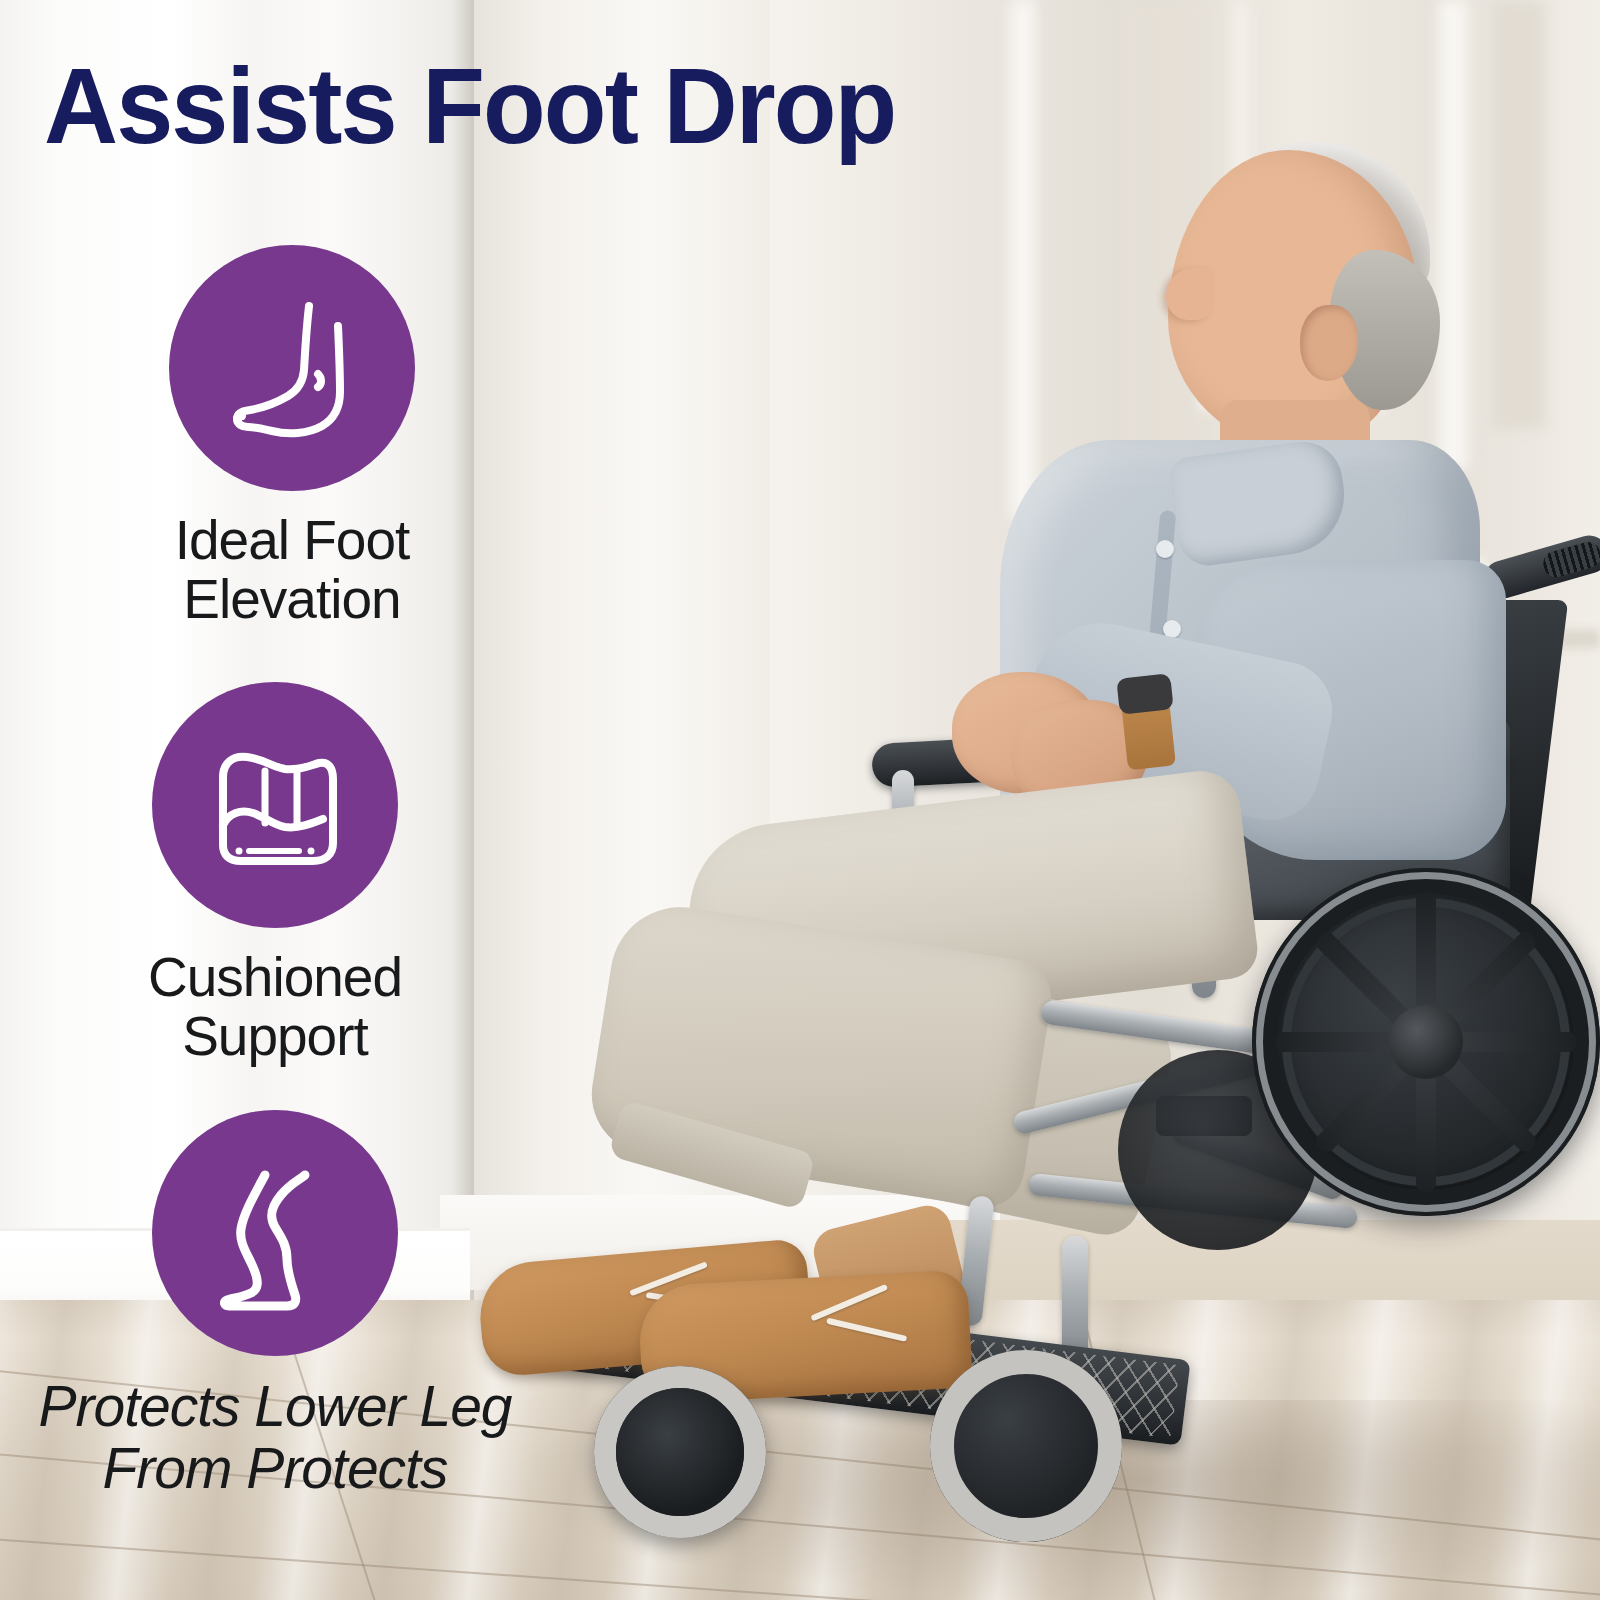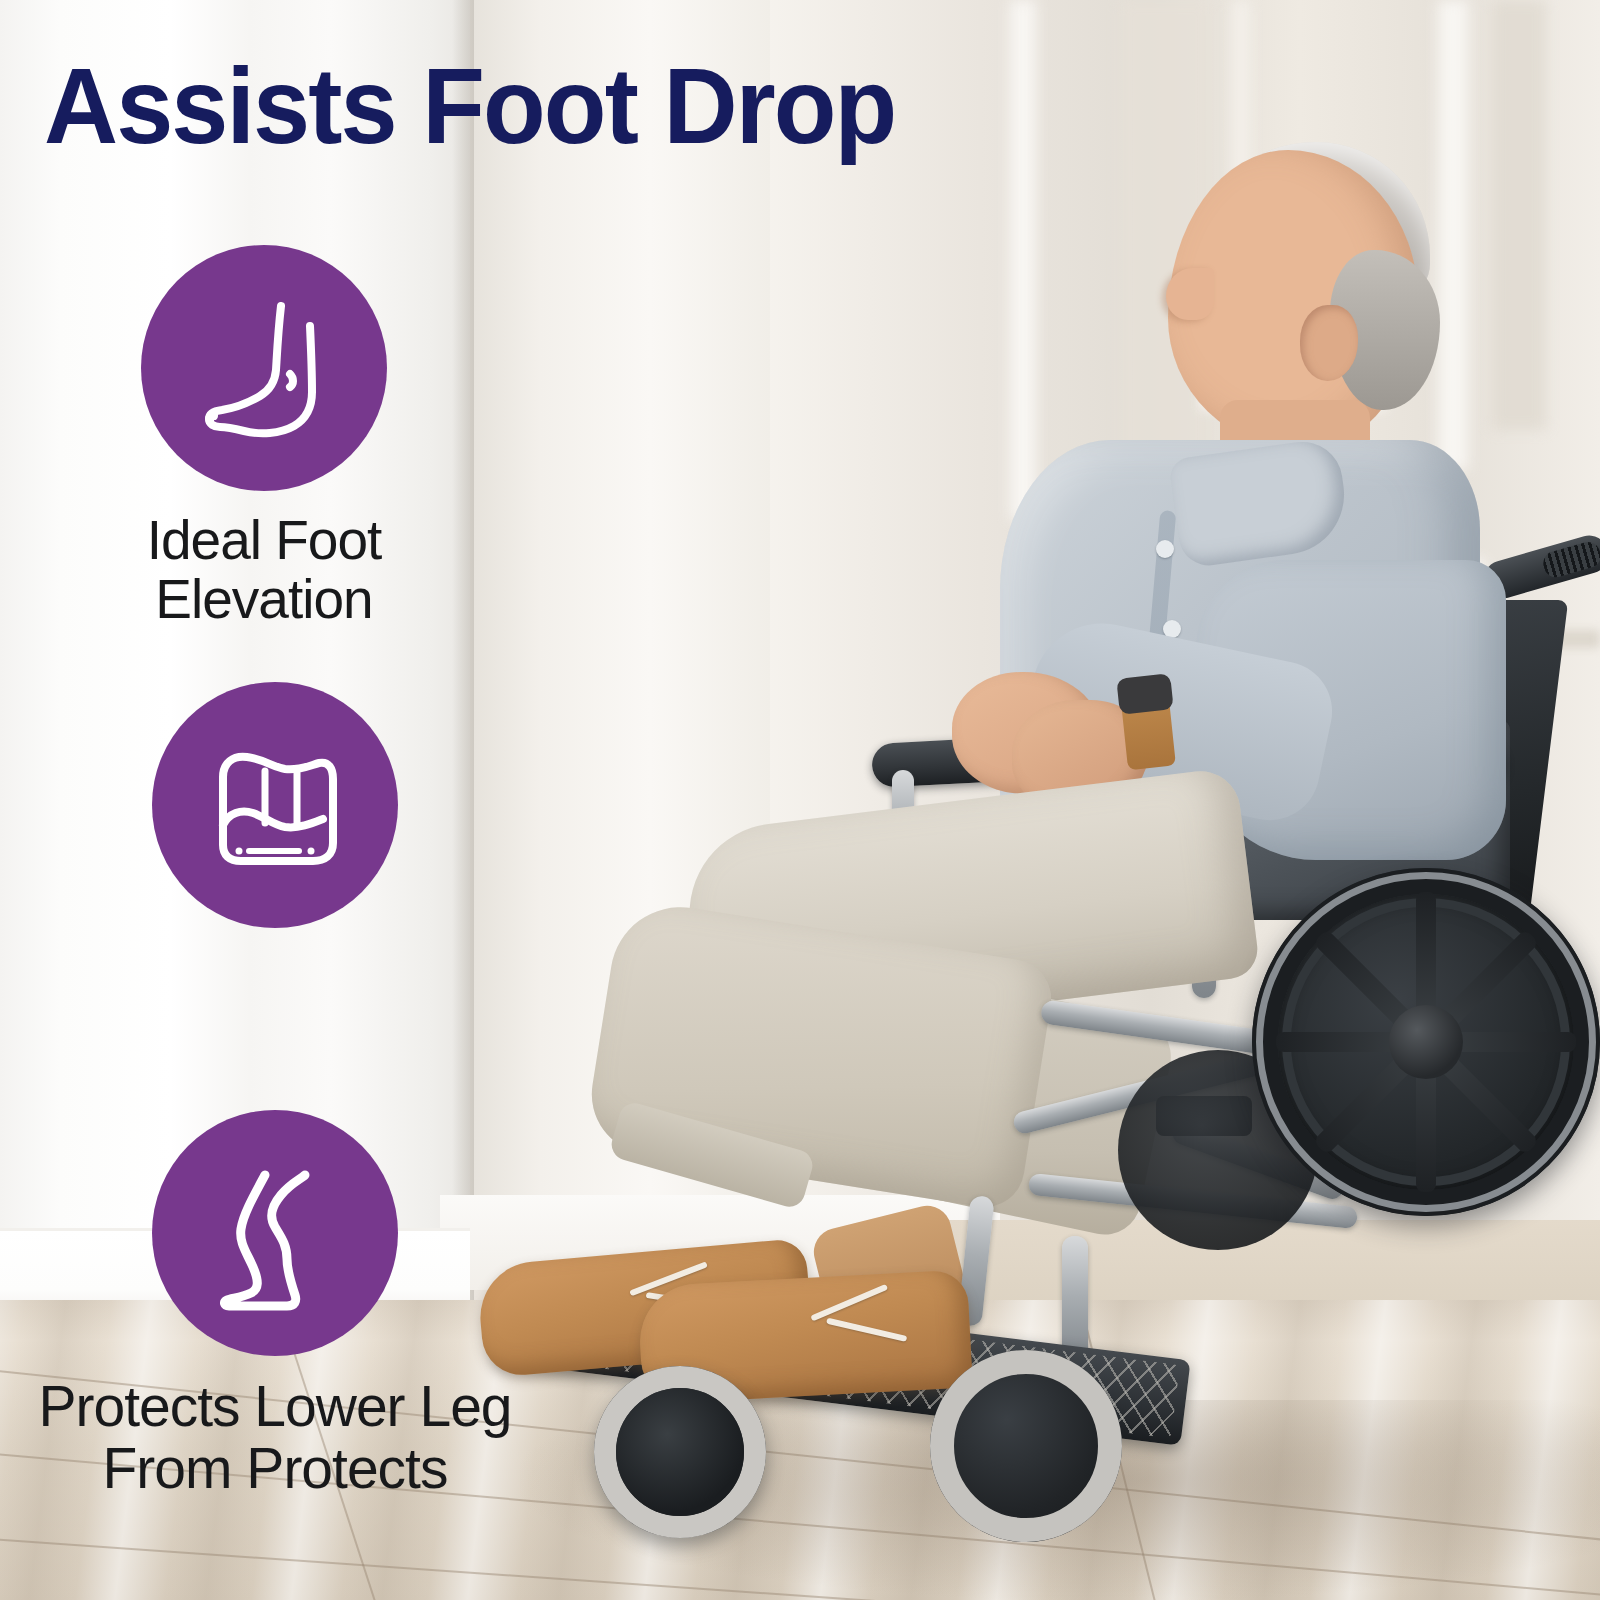"Ideal Foot" .f1 { left: 4px -> 32px }
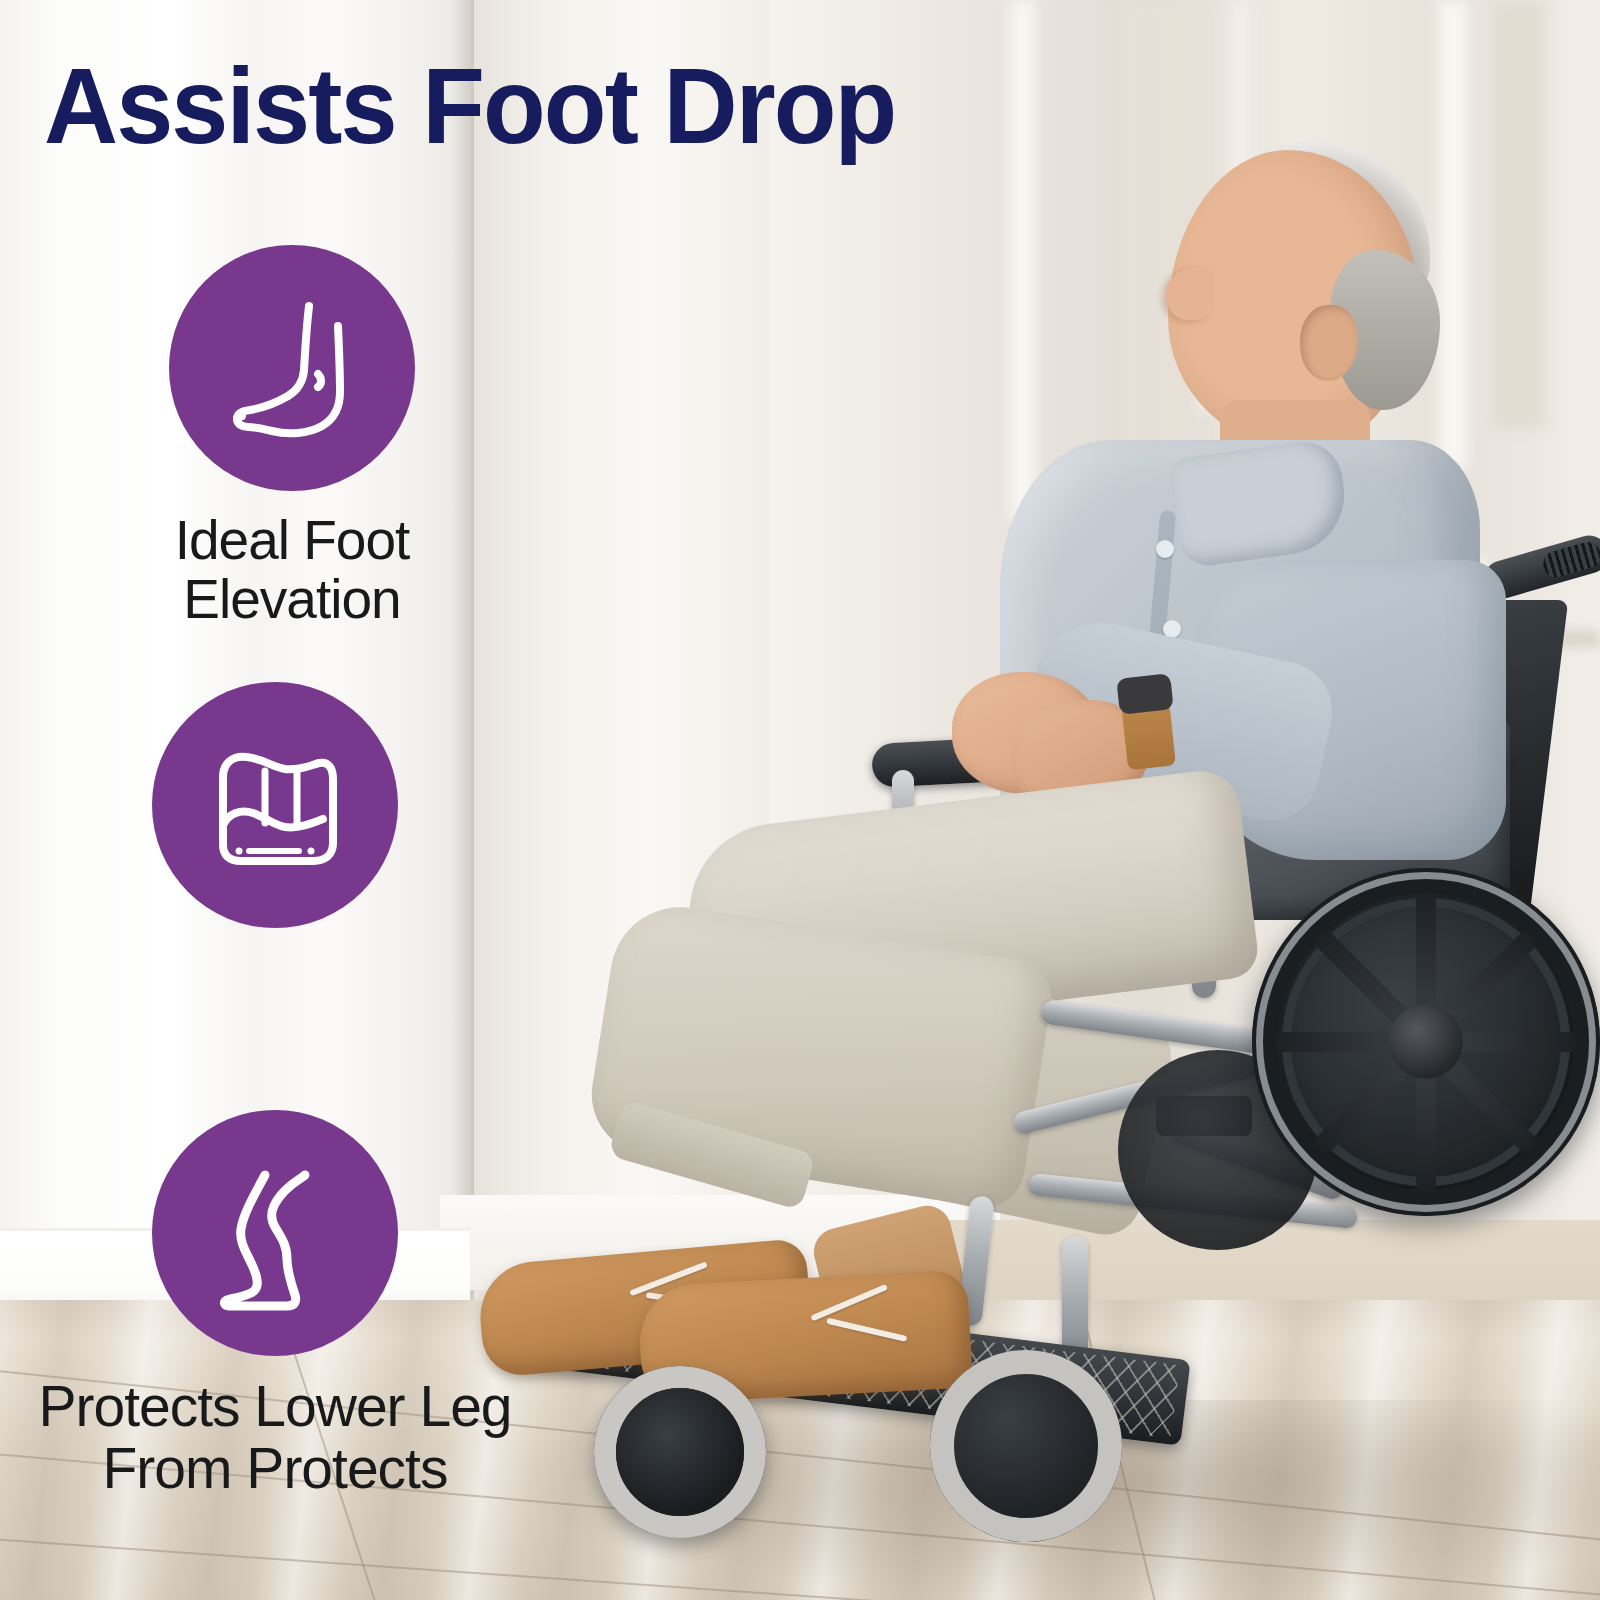"Cushioned" div.caption { html: none -> <div> <span>Cushioned</span><br> <span>Support</span> </div> }
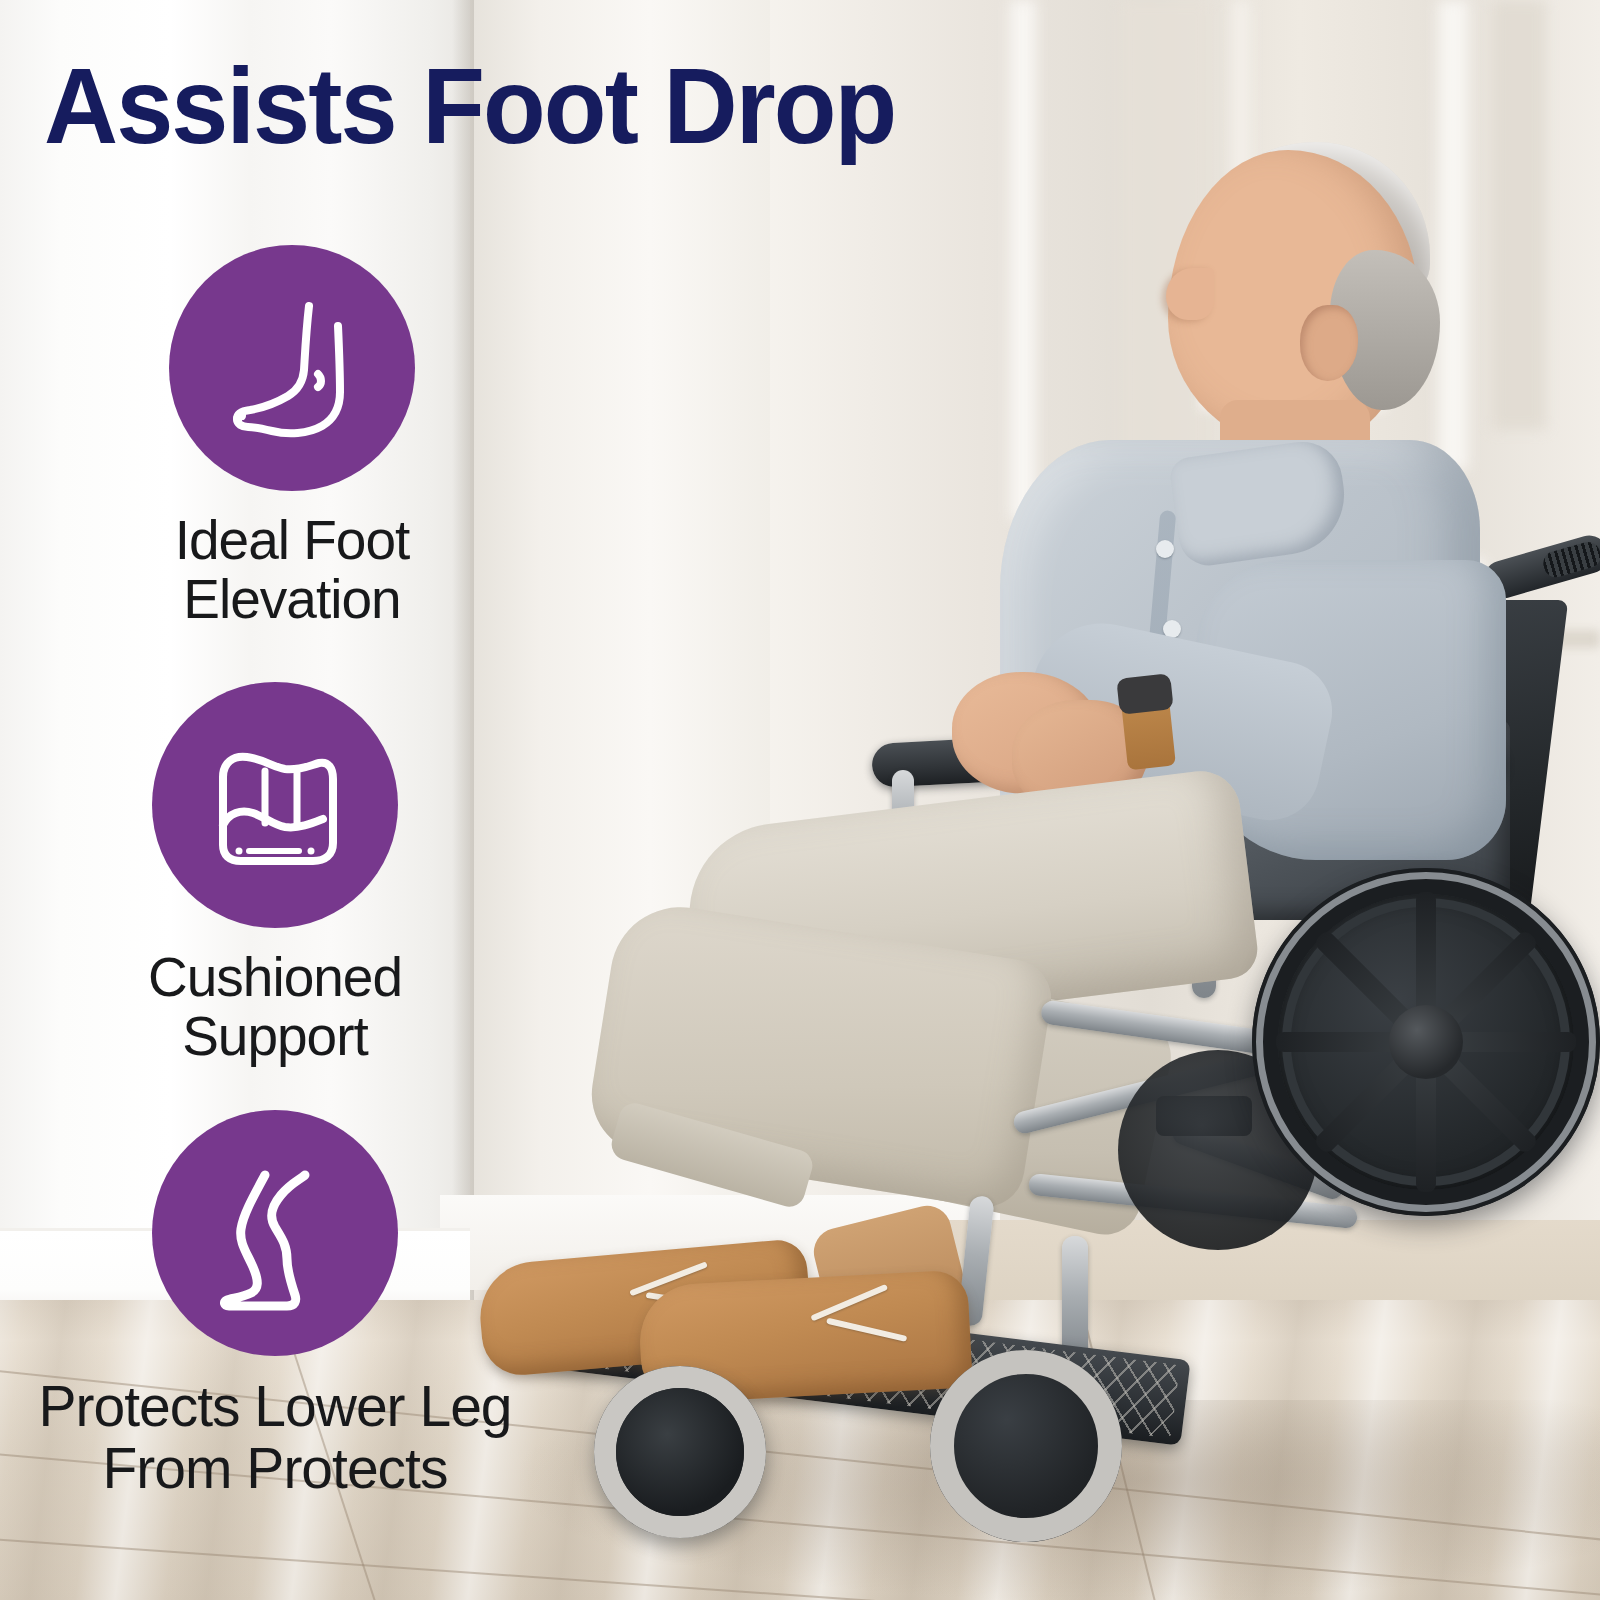"Protects Lower Leg" .f3 .caption { font-style: none -> italic }
